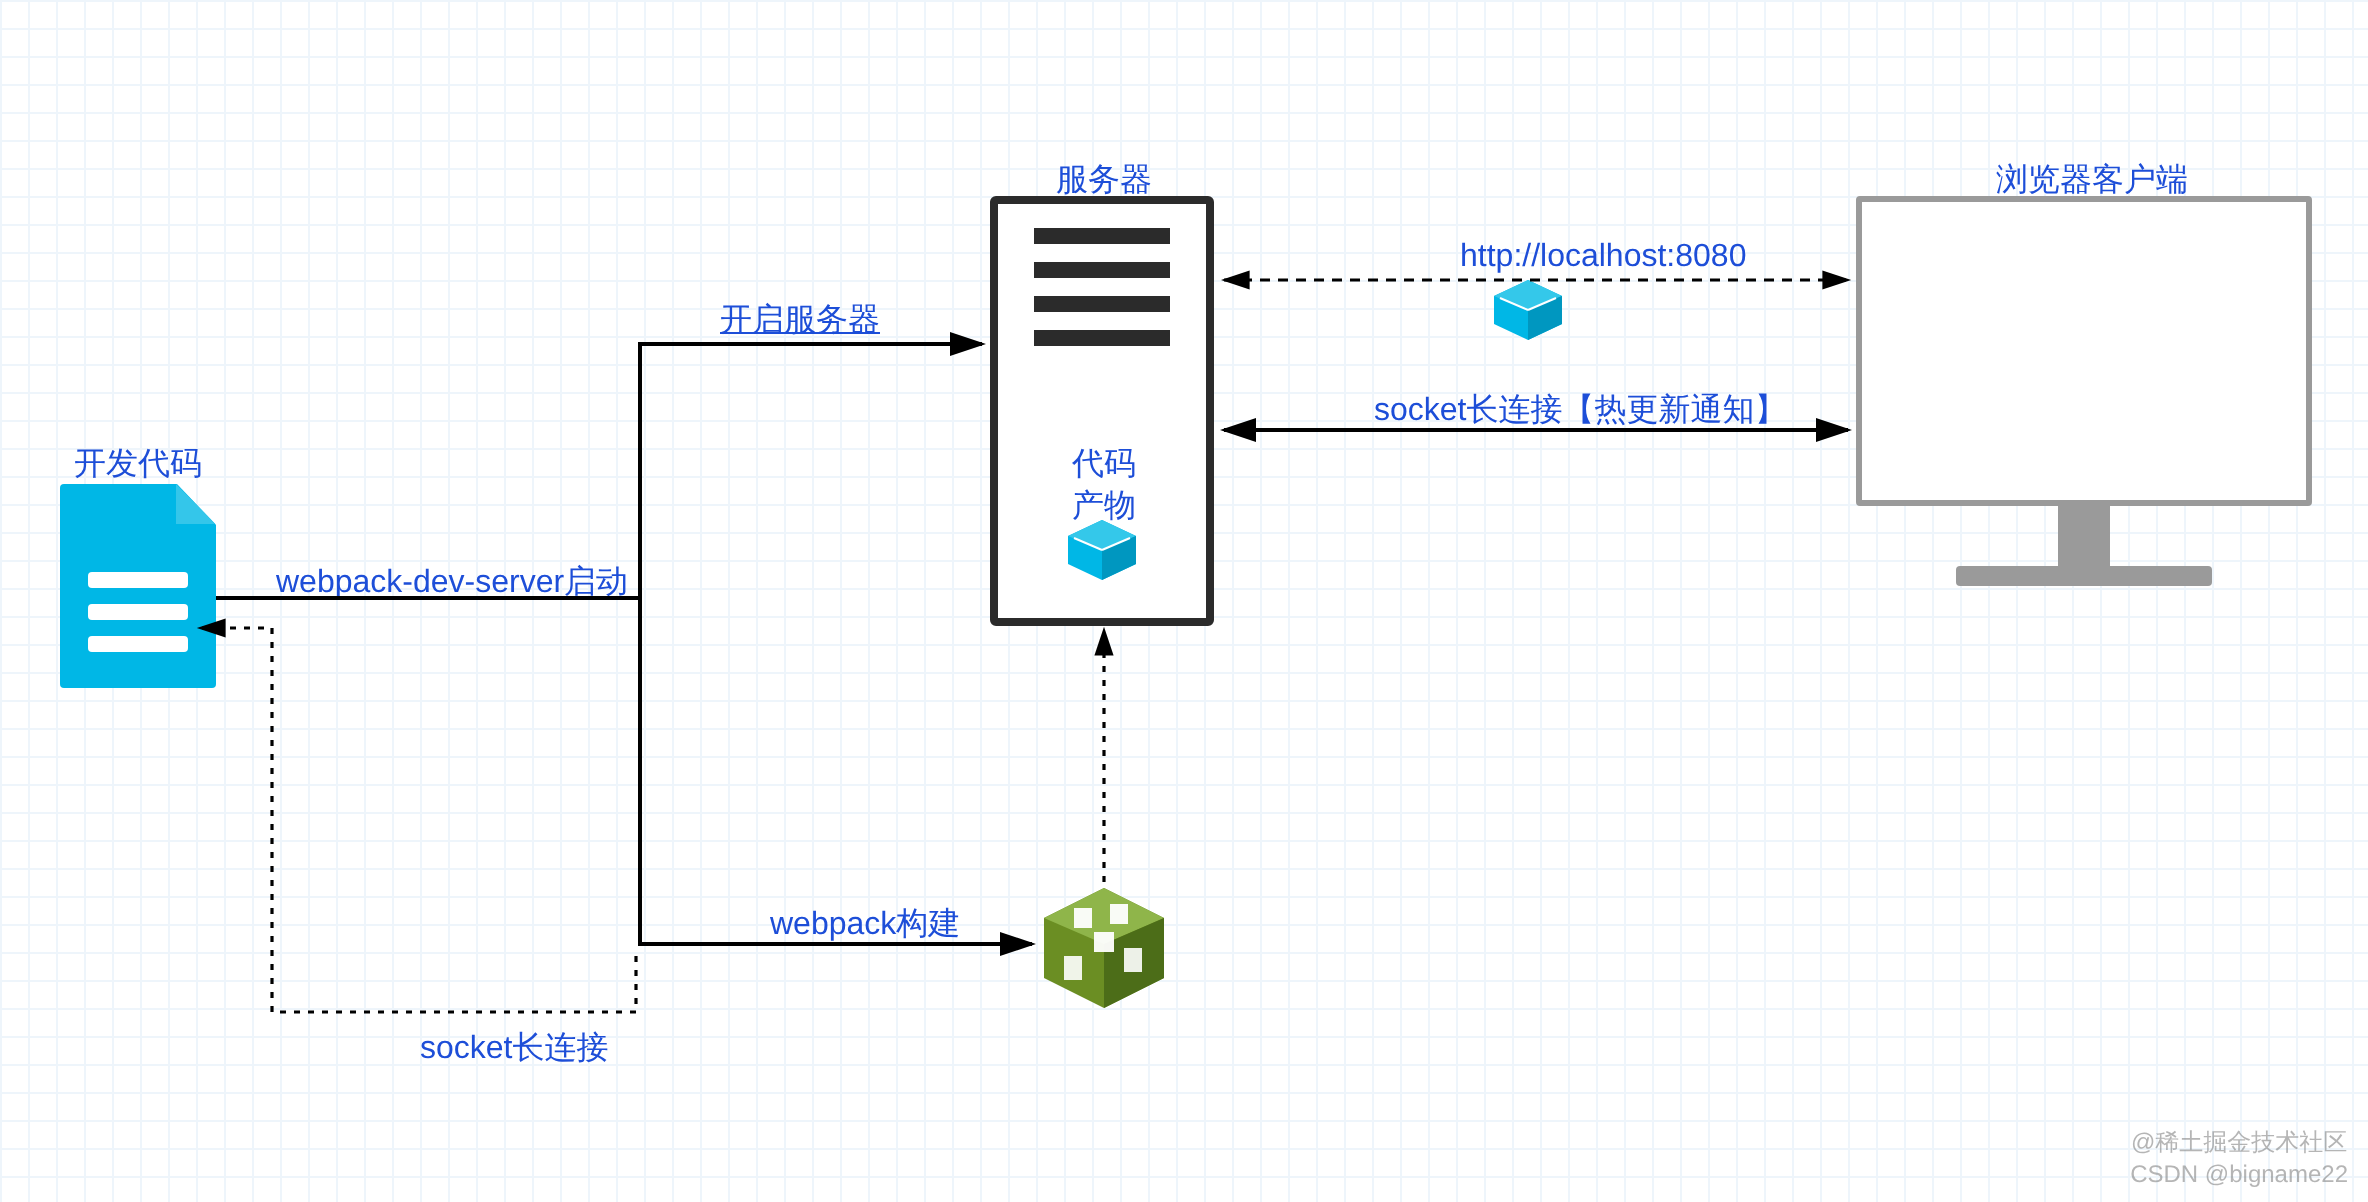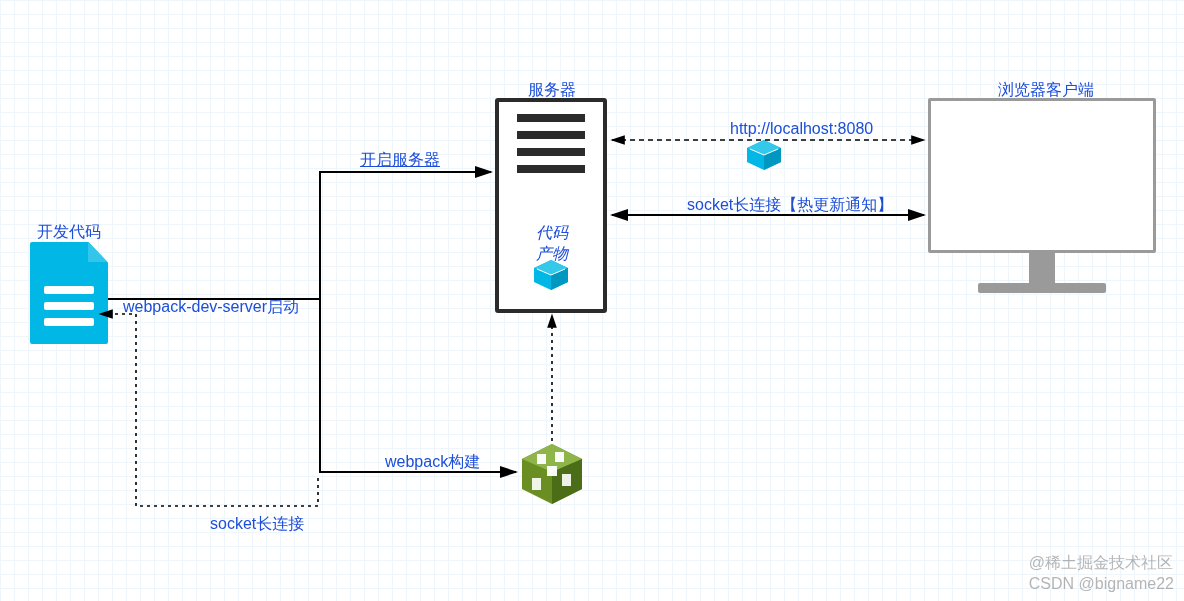"代码" div.label { font-style: italic -> none }
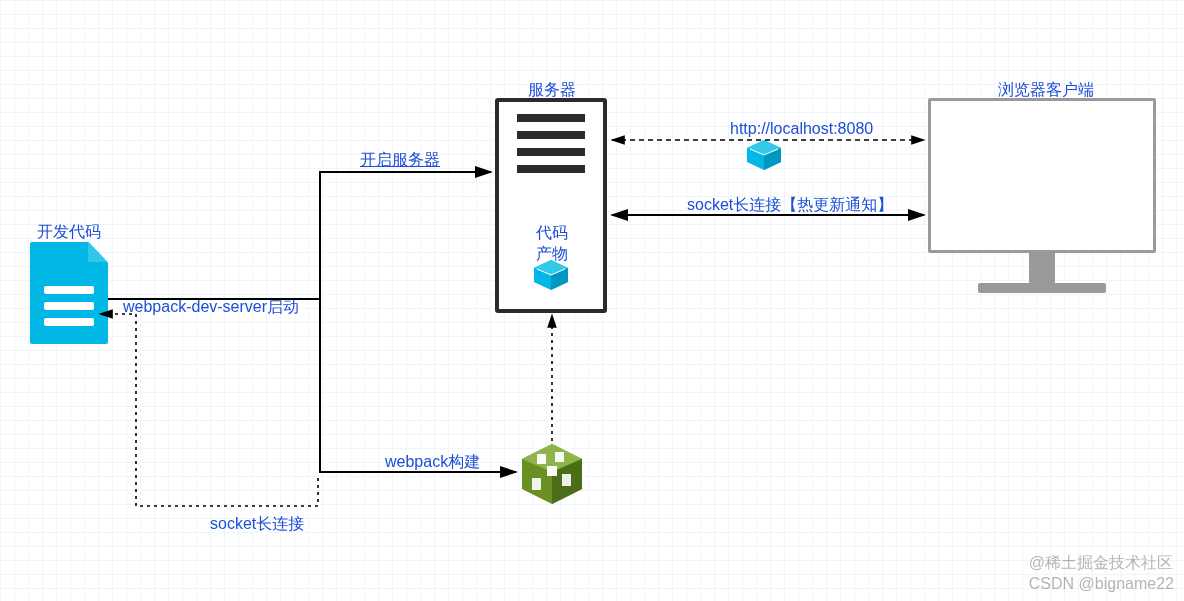"webpack-dev-server启动" div.label { left: 123px -> 138px; margin-top: 16px -> none }
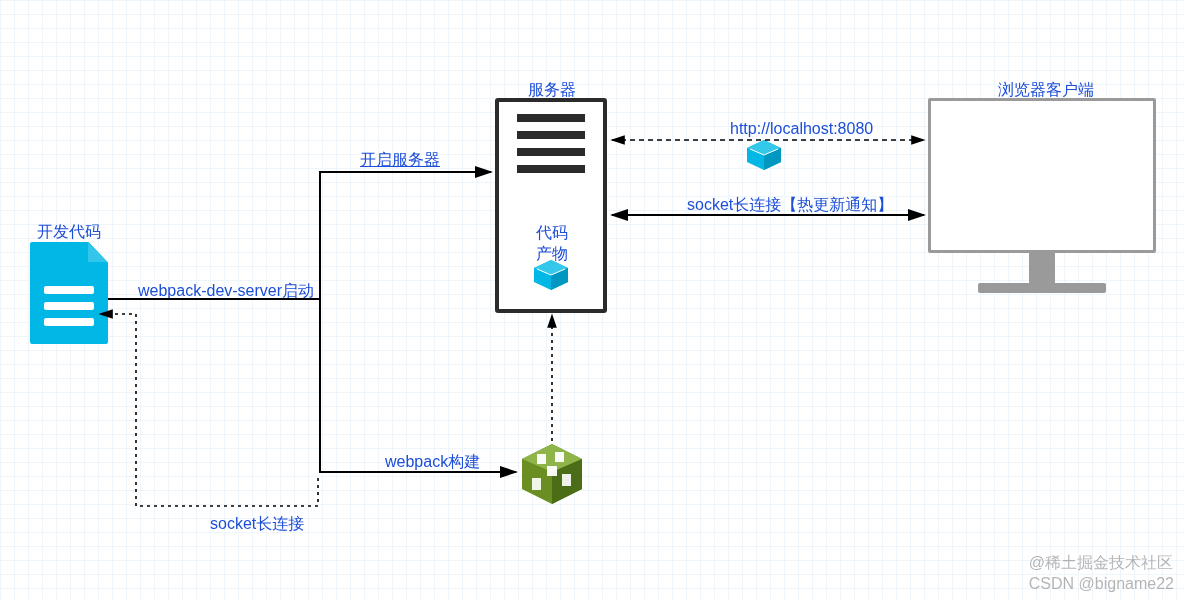"@稀土掘金技术社区" .watermark { font-size: 16px -> 12px; text-align: left -> center }
